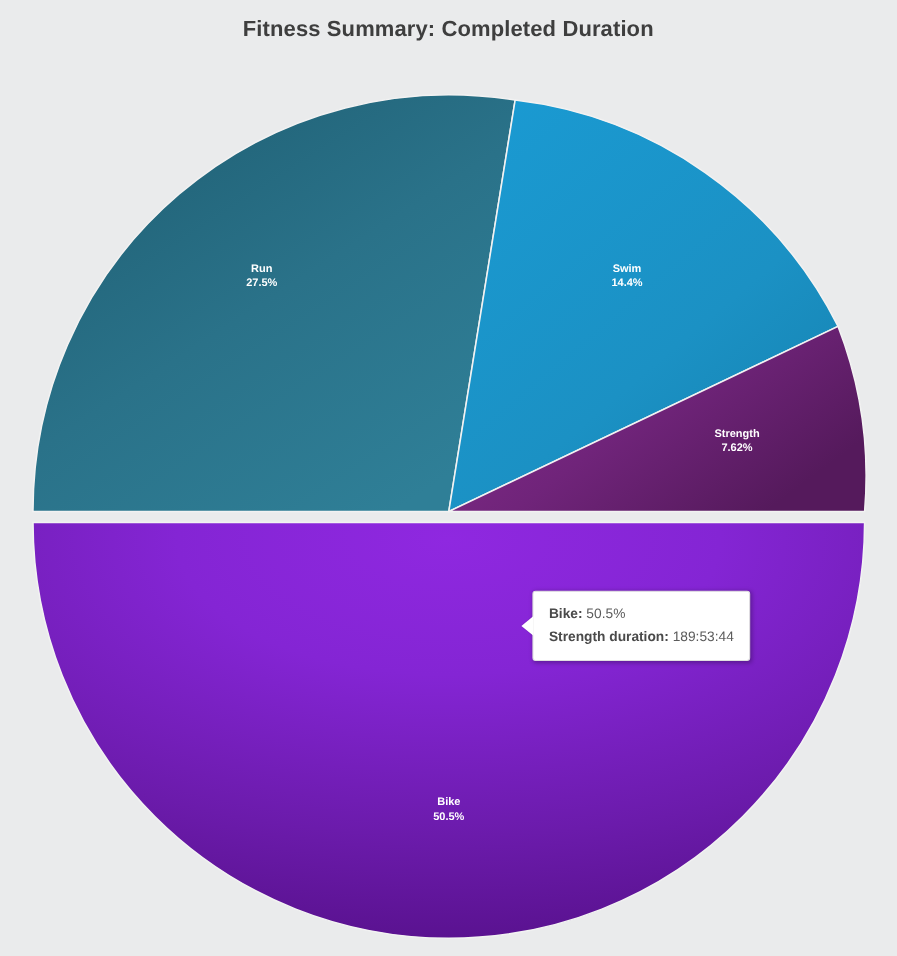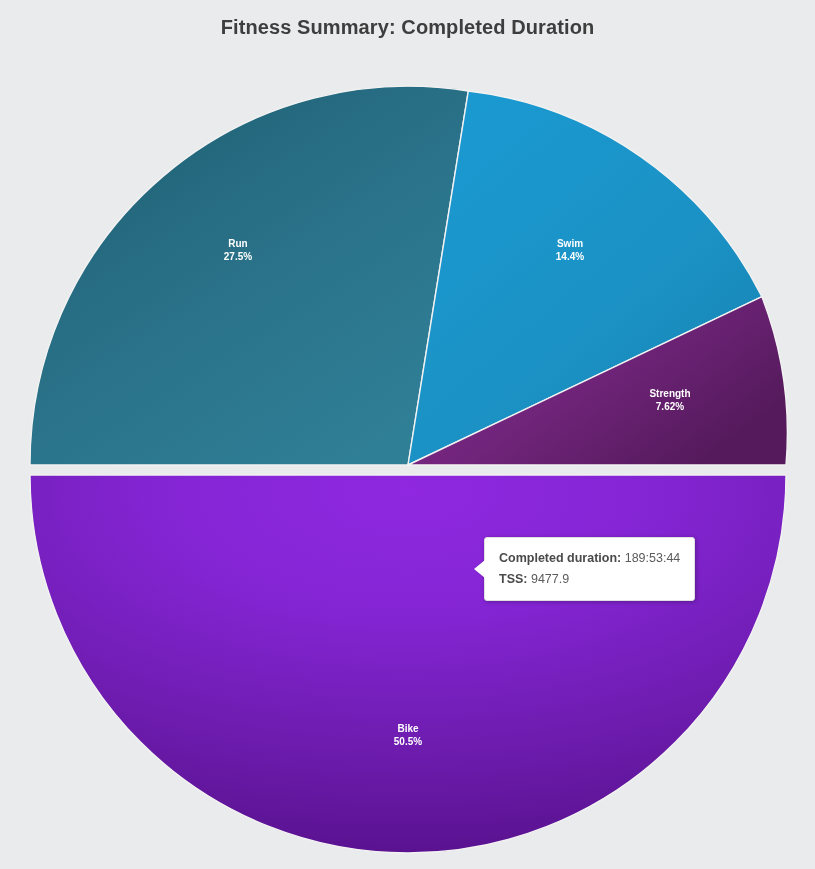"Bike: 50.5%" div.tooltip-row { html: none -> <div> <b>Bike:</b> <span>50.5%</span> </div> }
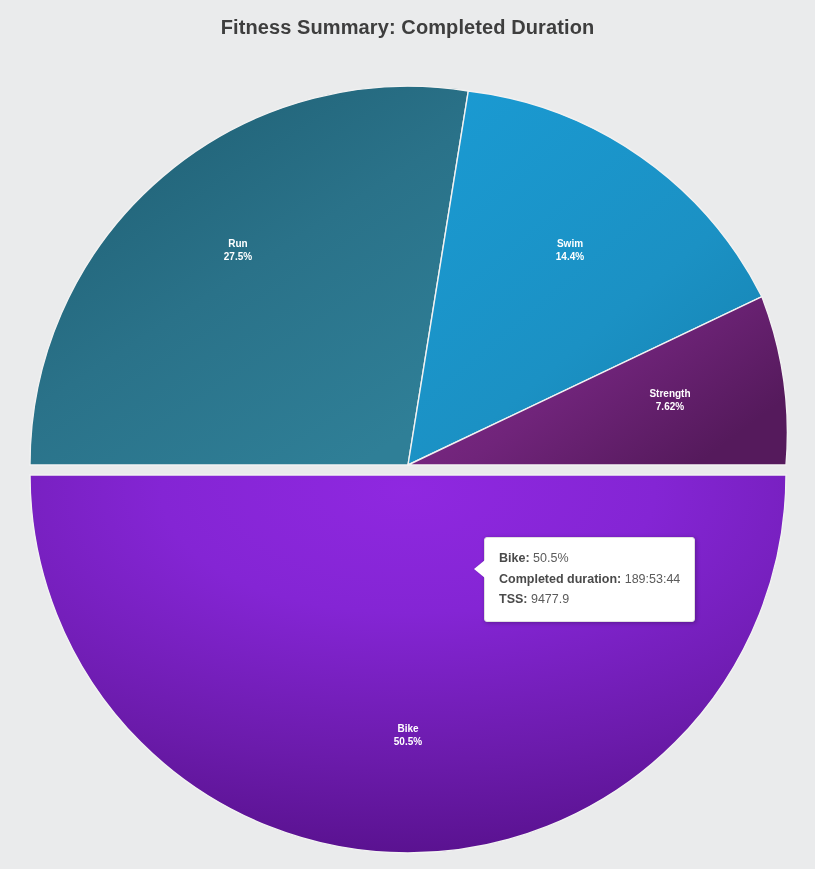"Completed duration:" b { text: Completed -> Strength }
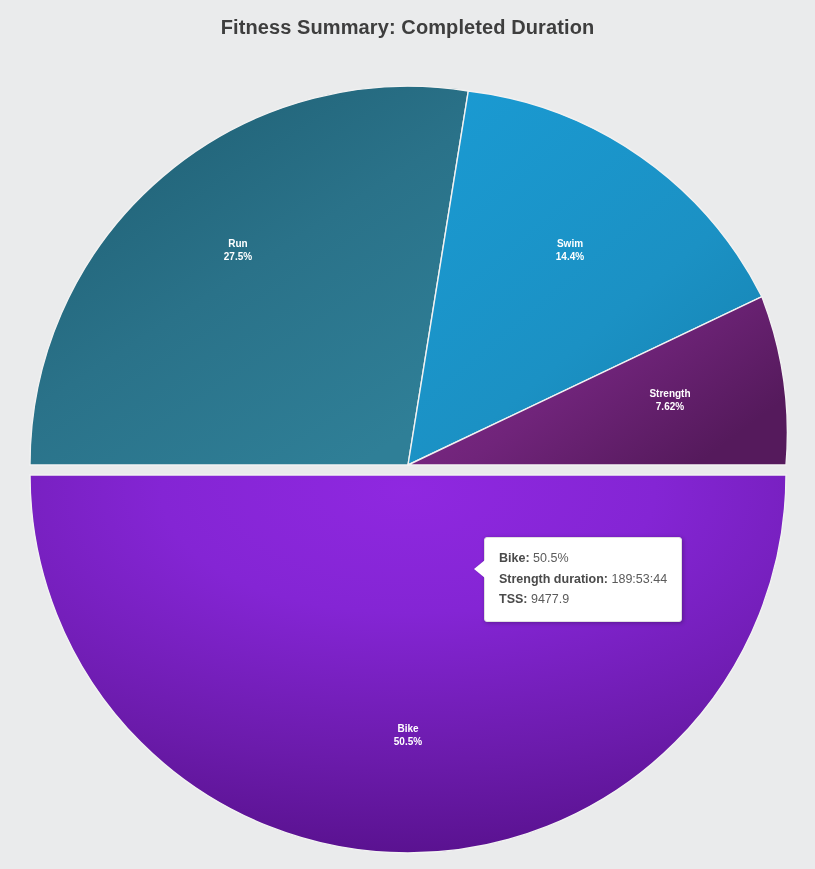"TSS: 9477.9" div.tooltip-row { html: <div> <b>TSS:</b> <span>9477.9</span> </div> -> none }
